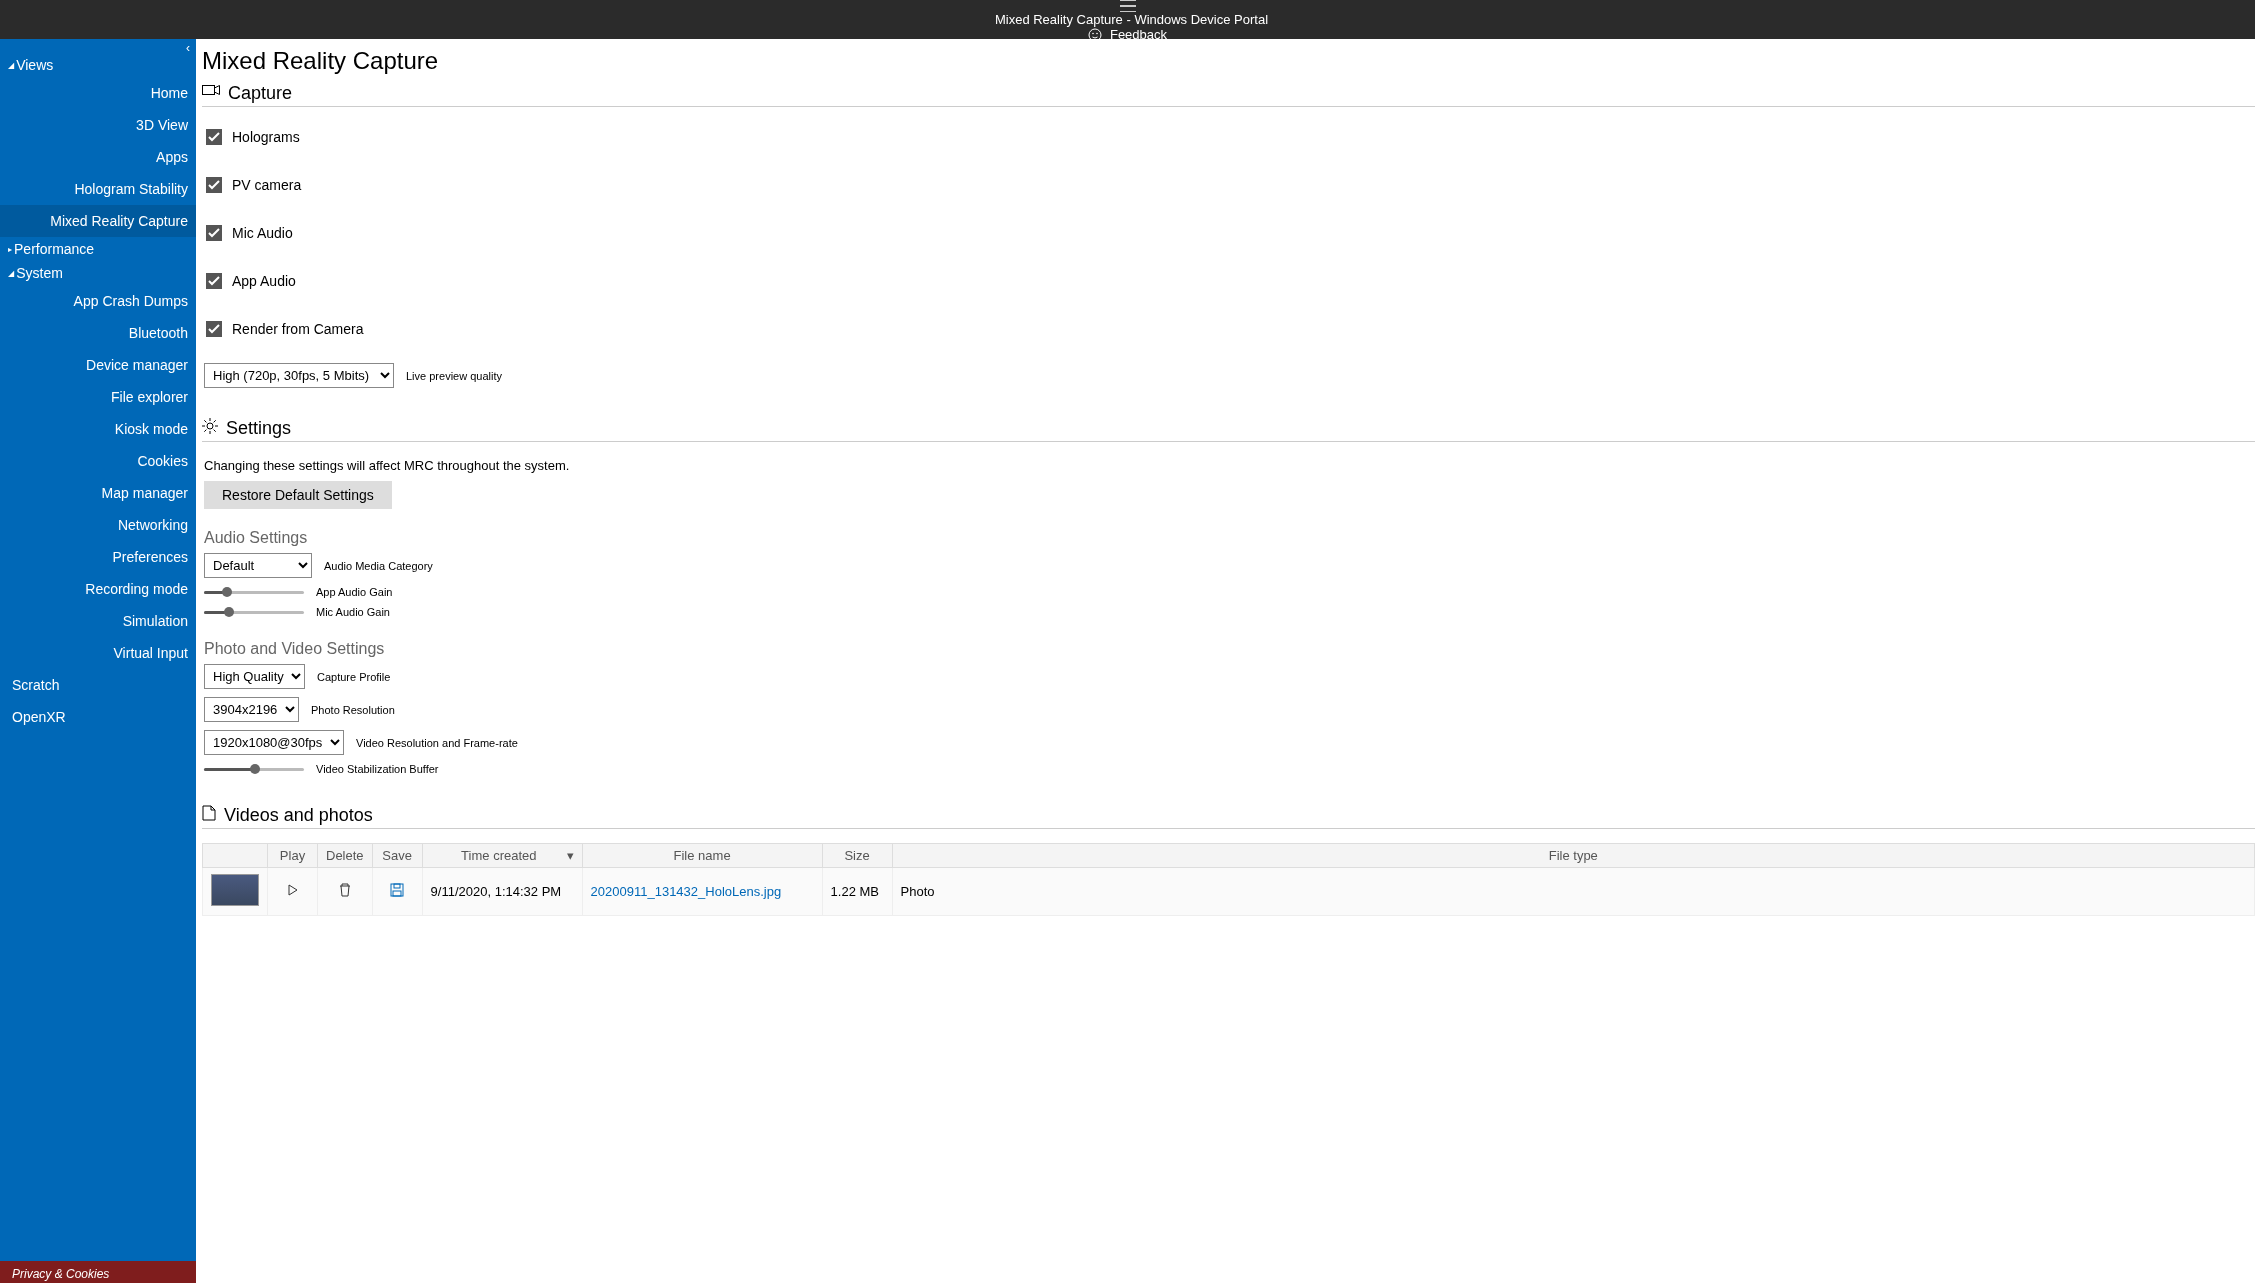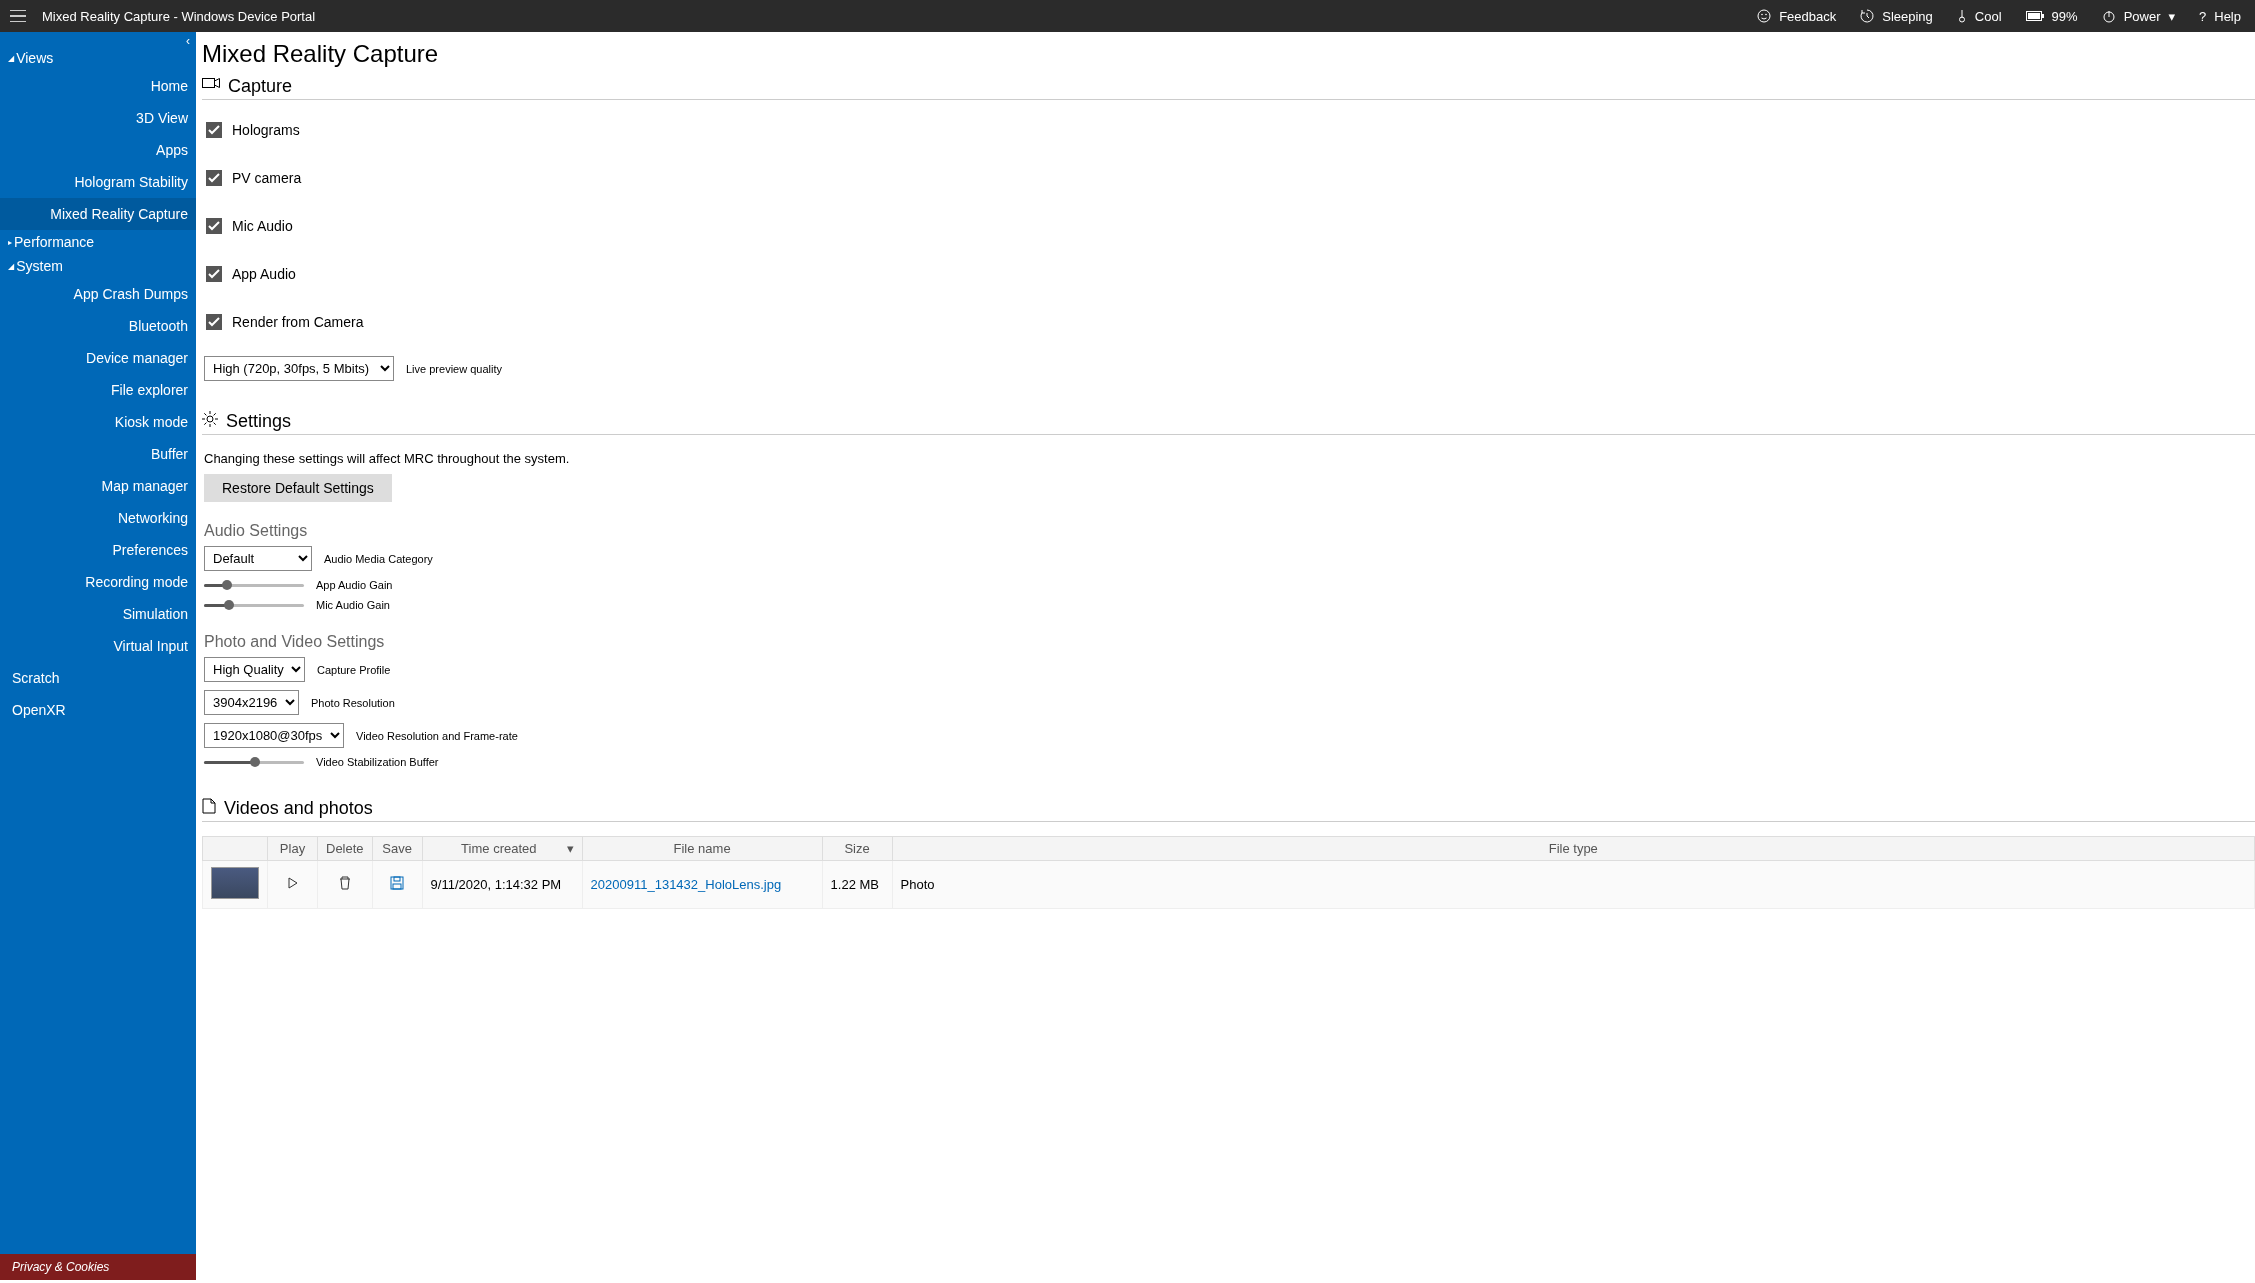"Mixed Reality Capture - Windows" .topbar { flex-direction: none -> column; height: 32px -> 39px; padding: 0 2px -> 0 10px }
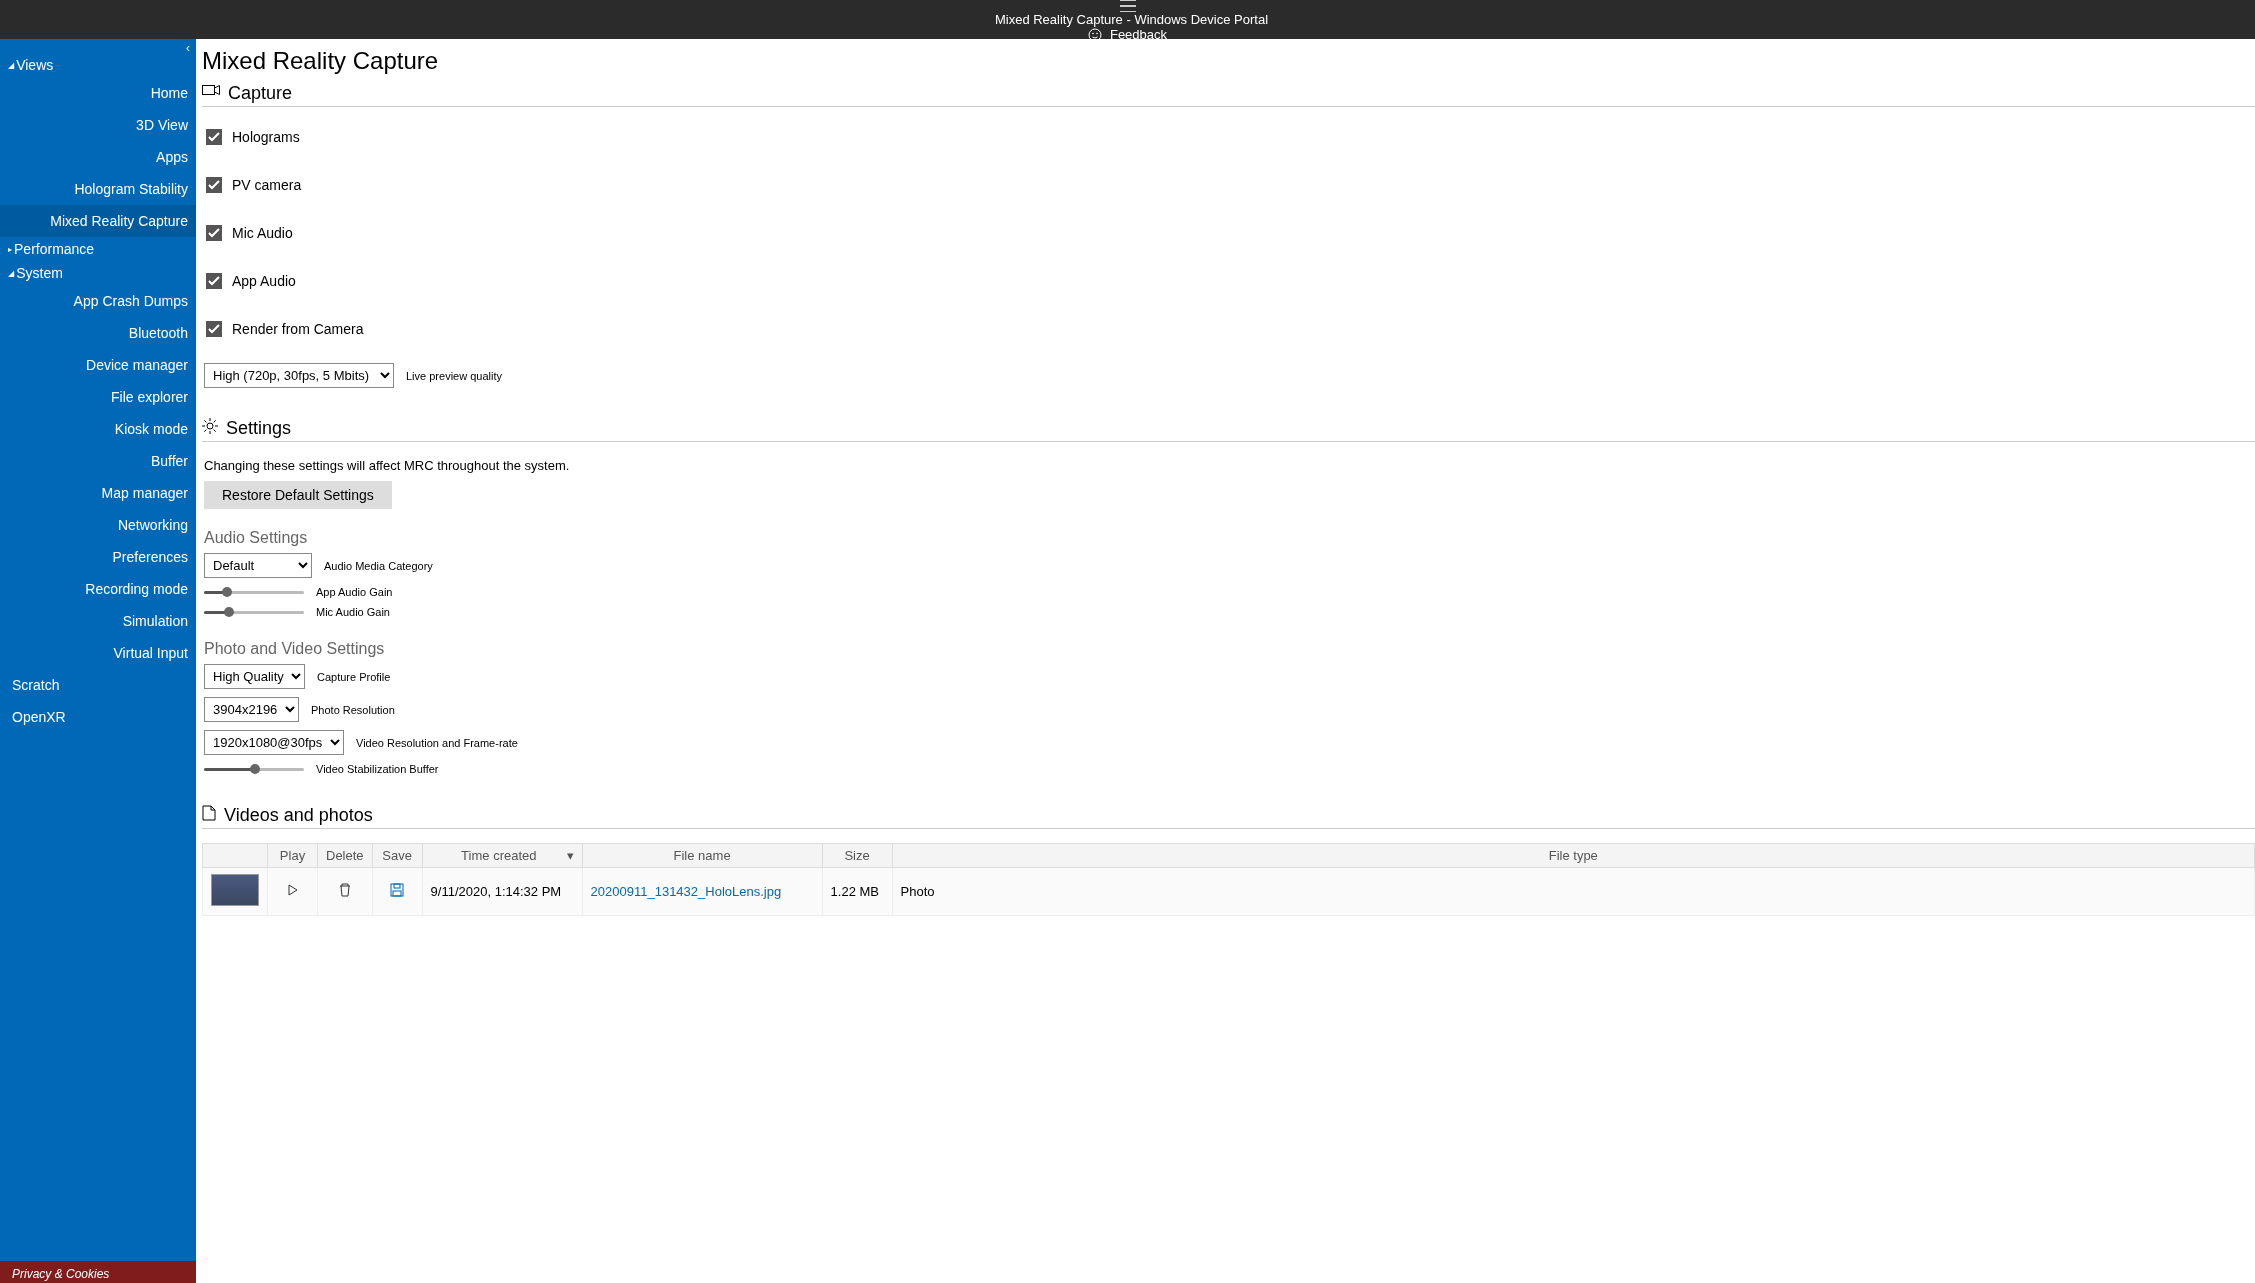"Buffer" div.nav-item { text: Buffer -> Cookies }
